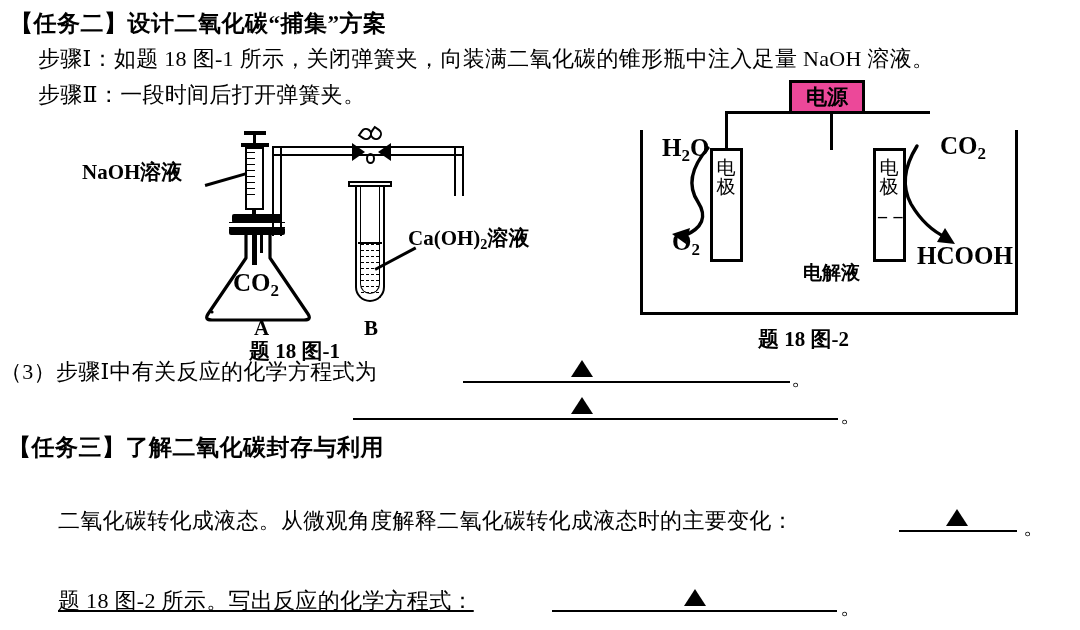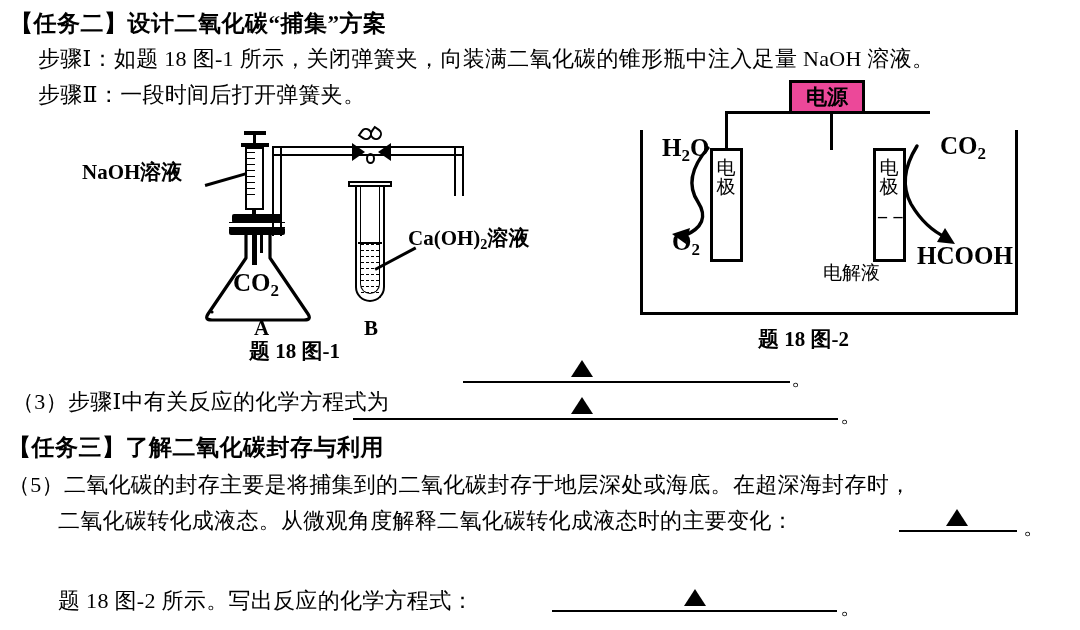"电解液" .f2lab-cn { font-weight: normal -> bold; margin-left: 20px -> none }
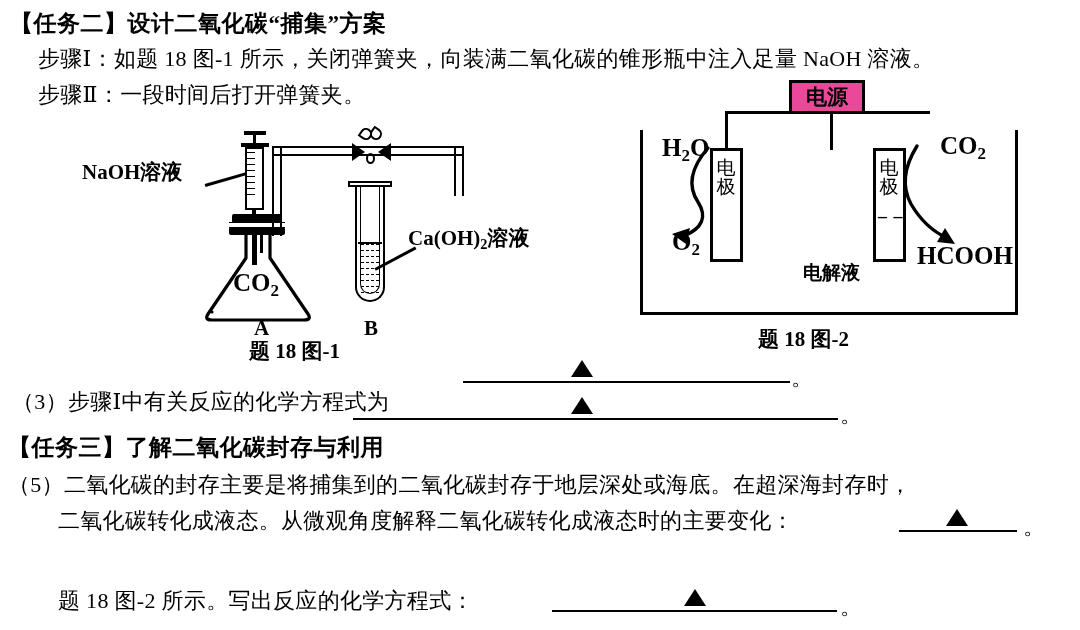"（3）步骤Ⅰ中有关反应的化学方程式为" div.txt { left: 12px -> 0; margin-top: 30px -> none }
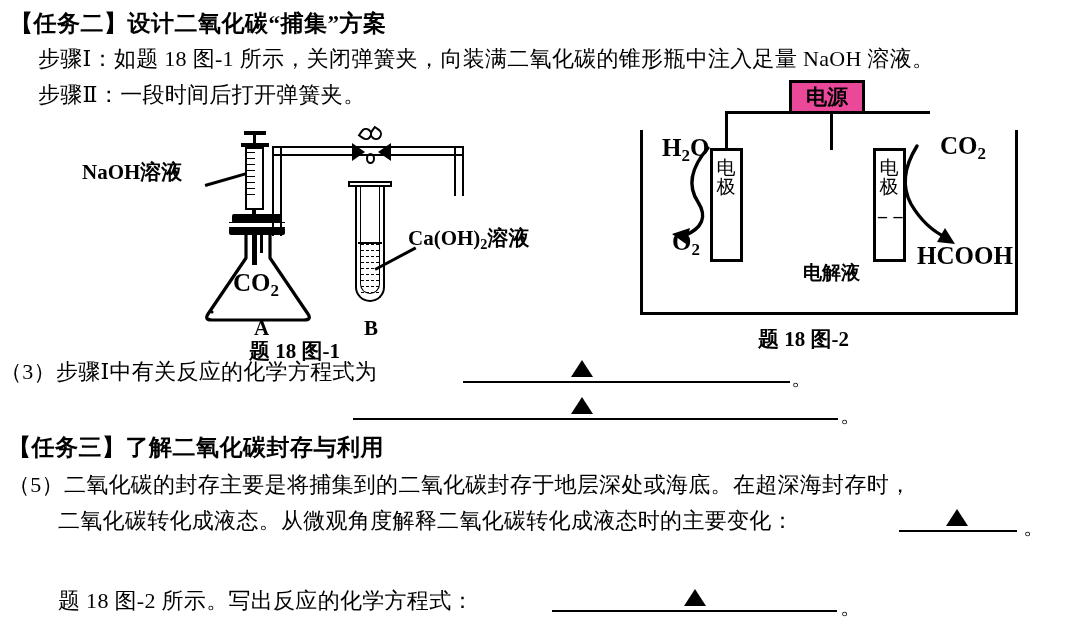"（5）二氧化碳的封存主要是将捕集到的二氧化碳封存于地层深处或海底。在超深海封存时" div.txt { html: <div><span>（5）</span><span>二氧化碳的封存主要是将捕集到的二氧化碳封存于地层深处或海底。在超深海封存时，</span></div> -> none }
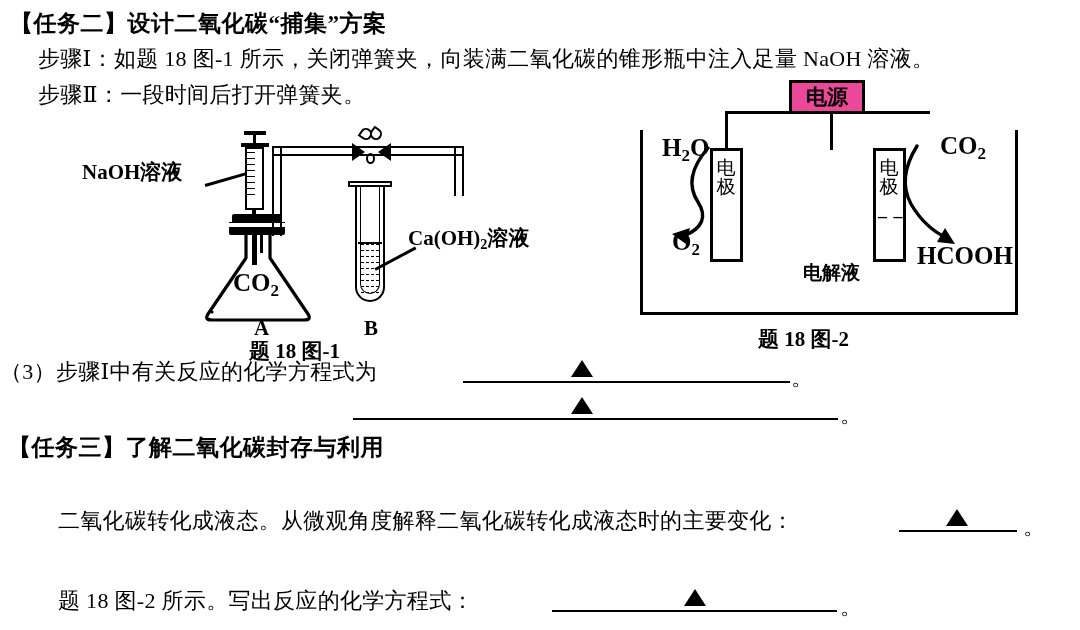"题 18 图-2 所示。写出反应的化学方程式：" div.txt { text-decoration: none -> underline }
